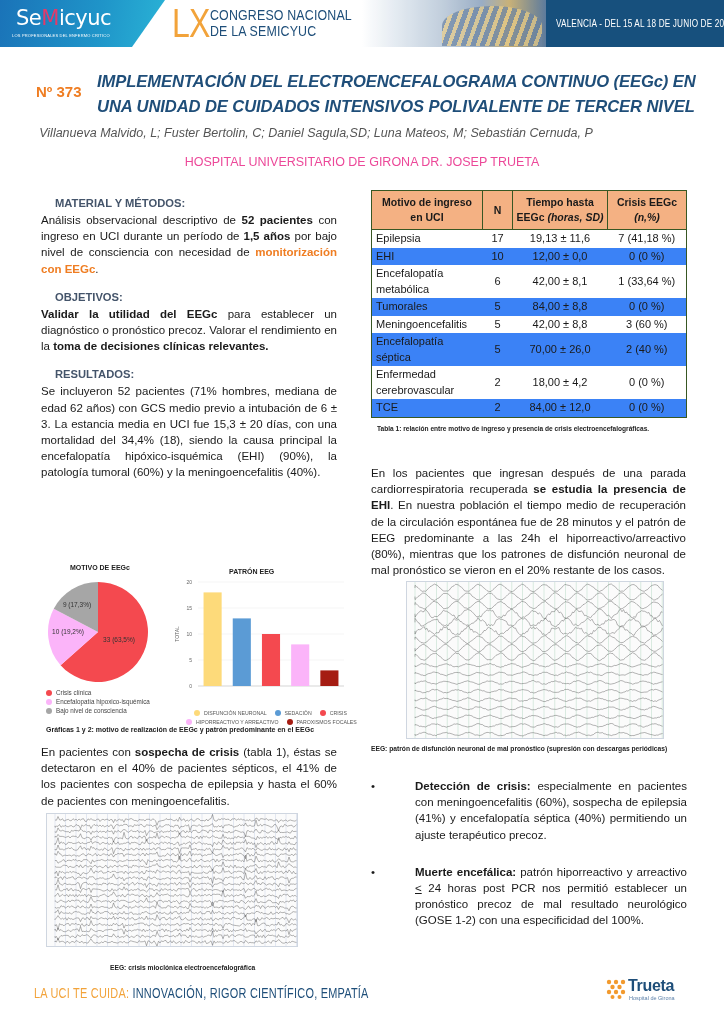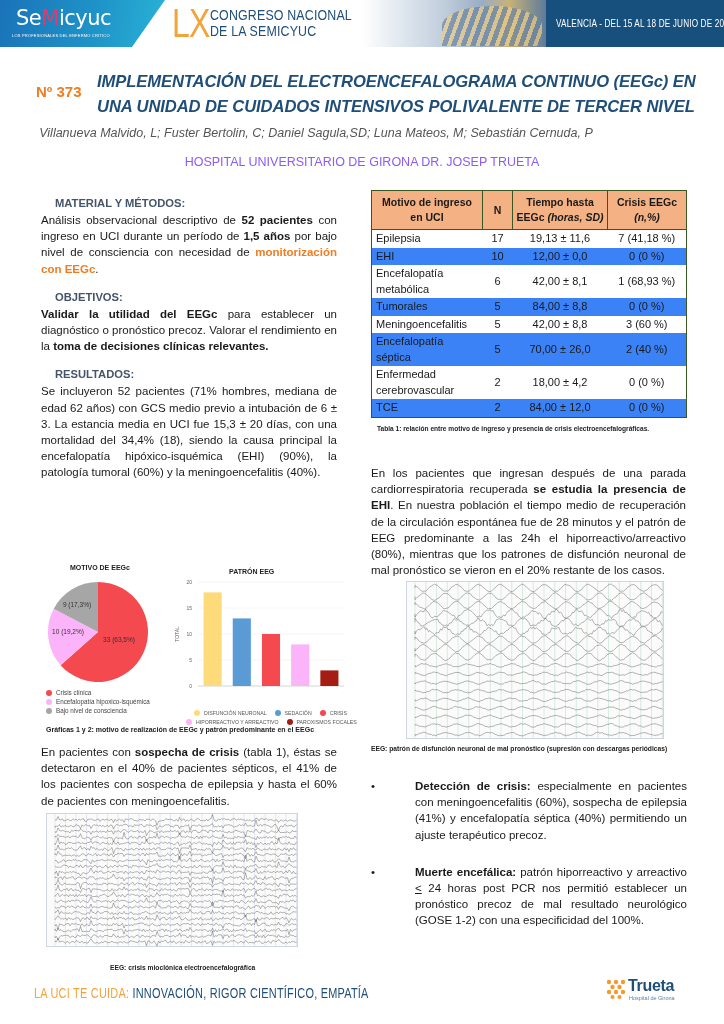"HOSPITAL UNIVERSITARIO DE GIRONA DR." .hospital { color: #8b5cf6 -> #ec4899 }
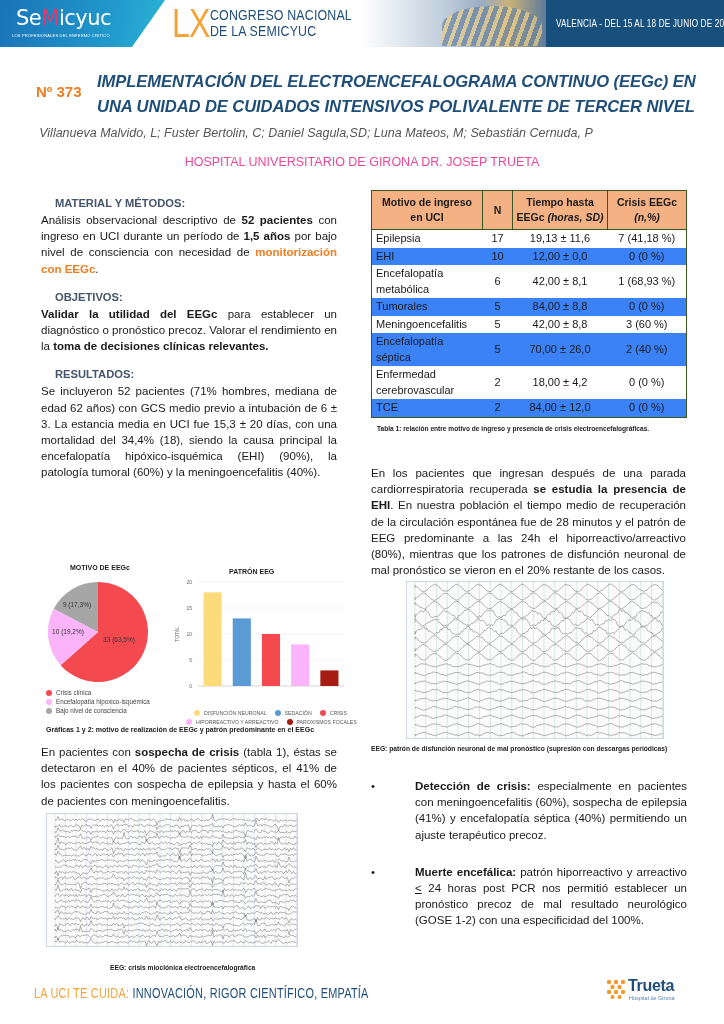"1 (68,93 %)" td.c { text: 68,93 -> 33,64 }
